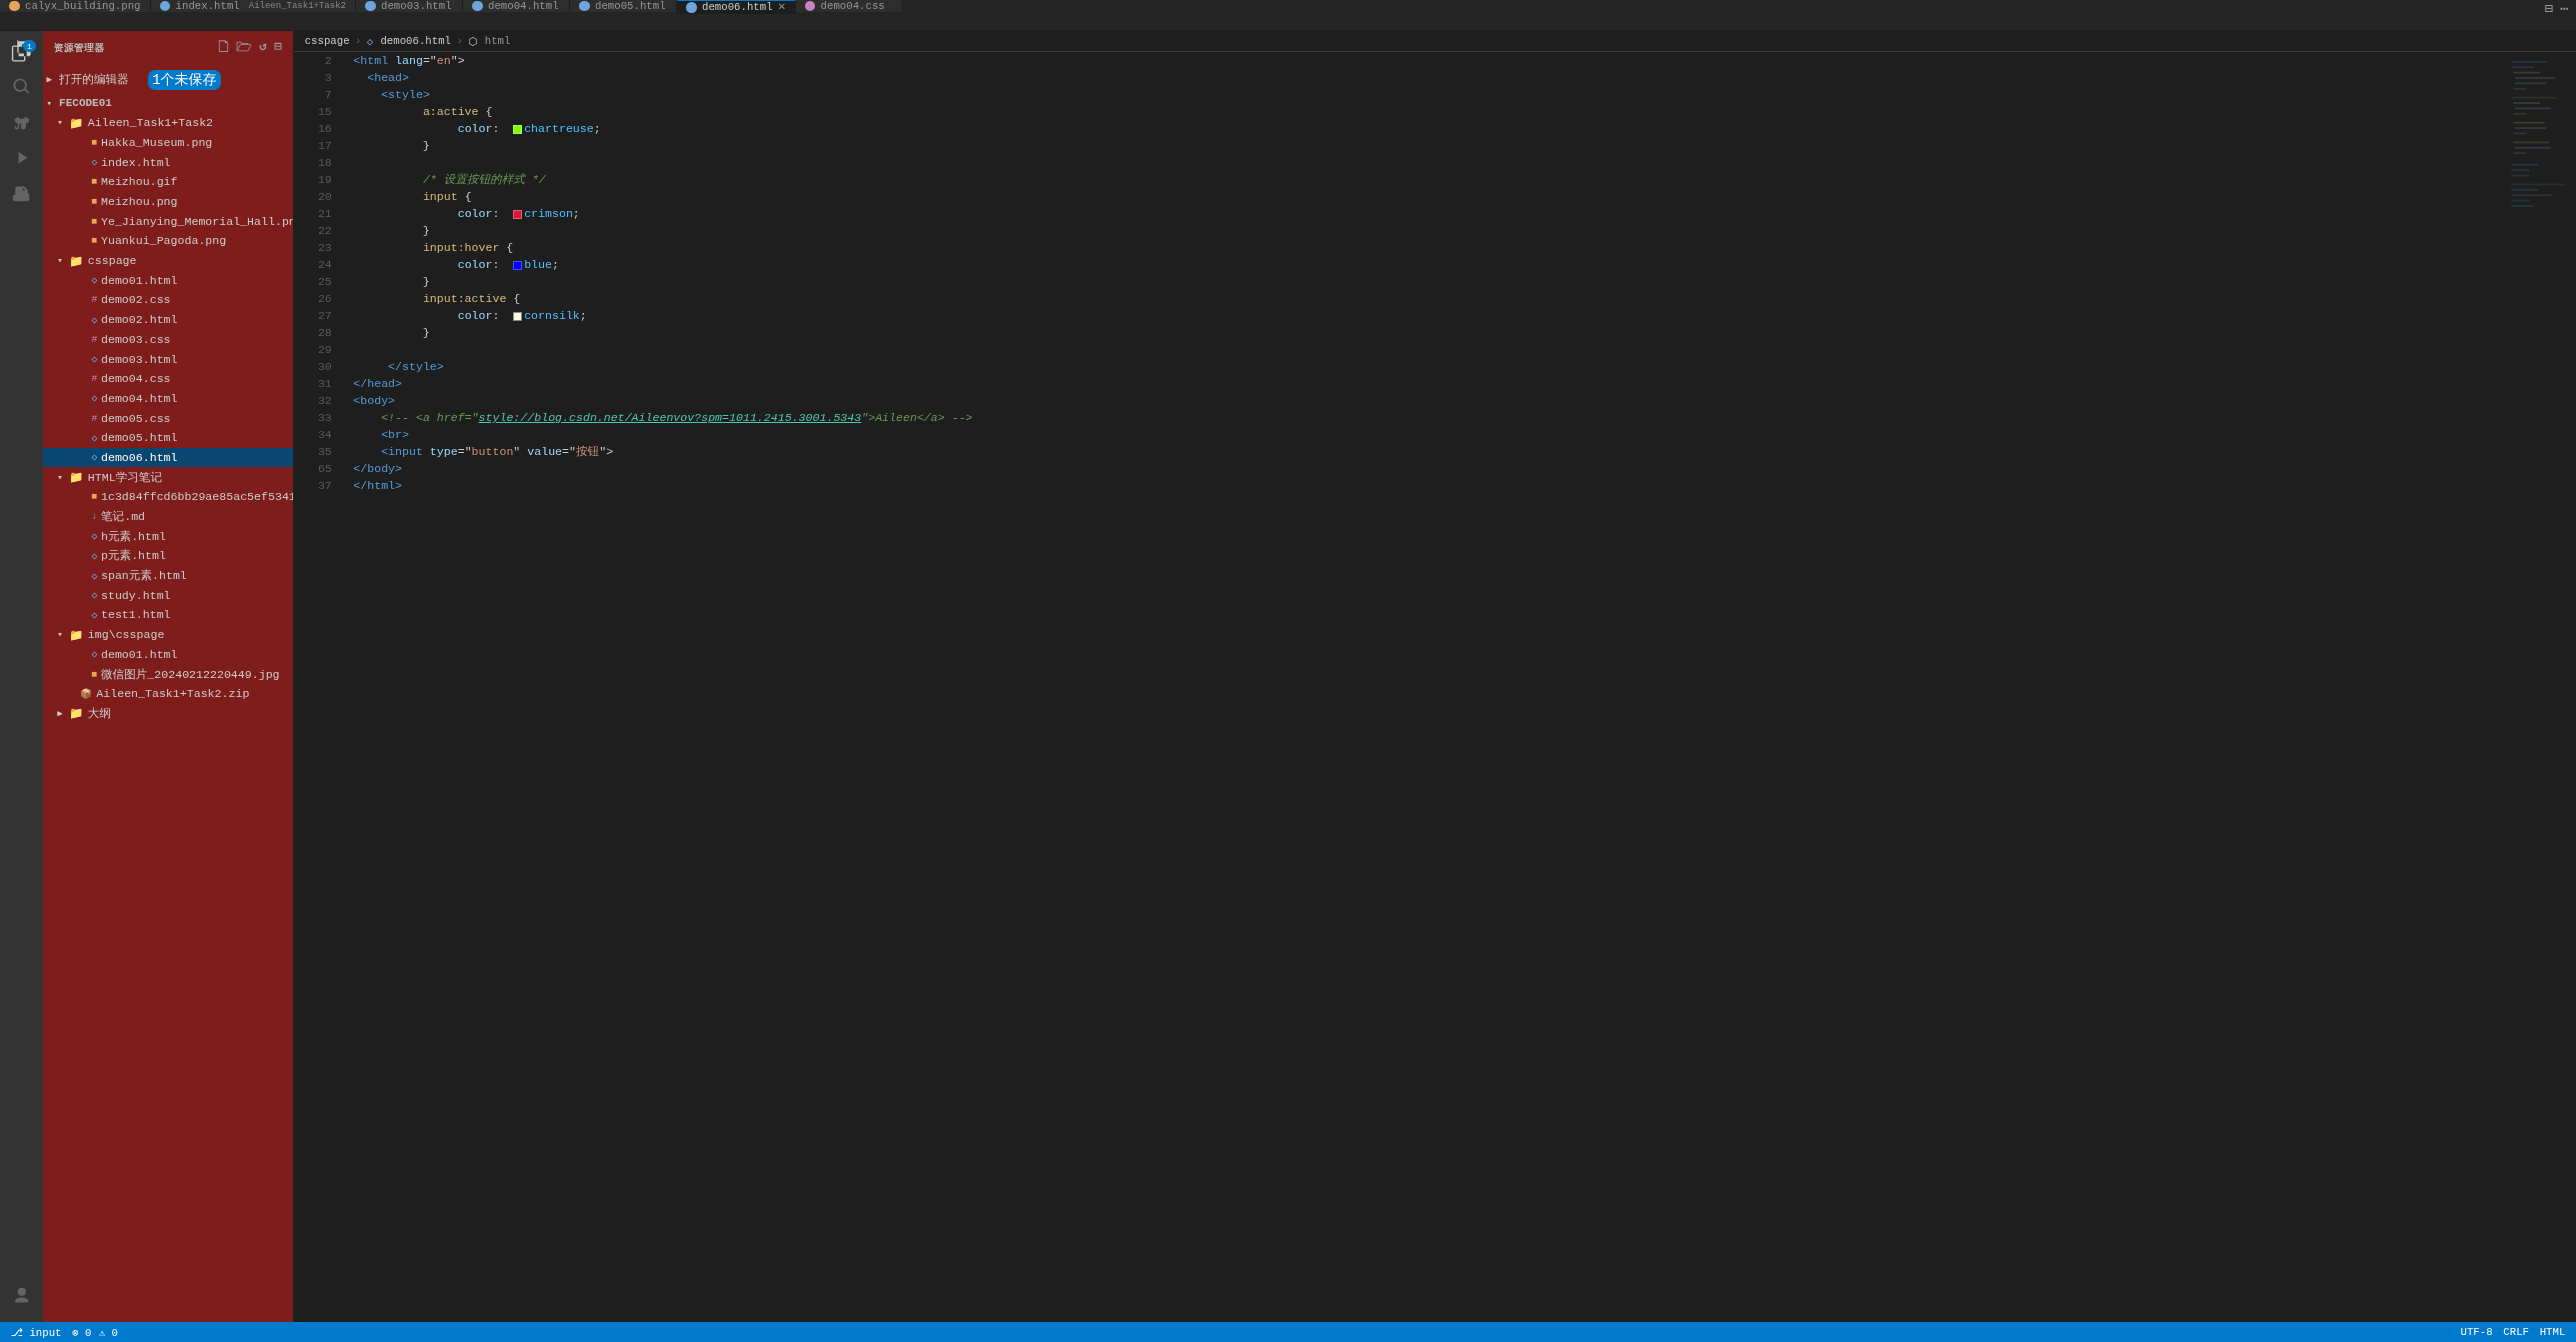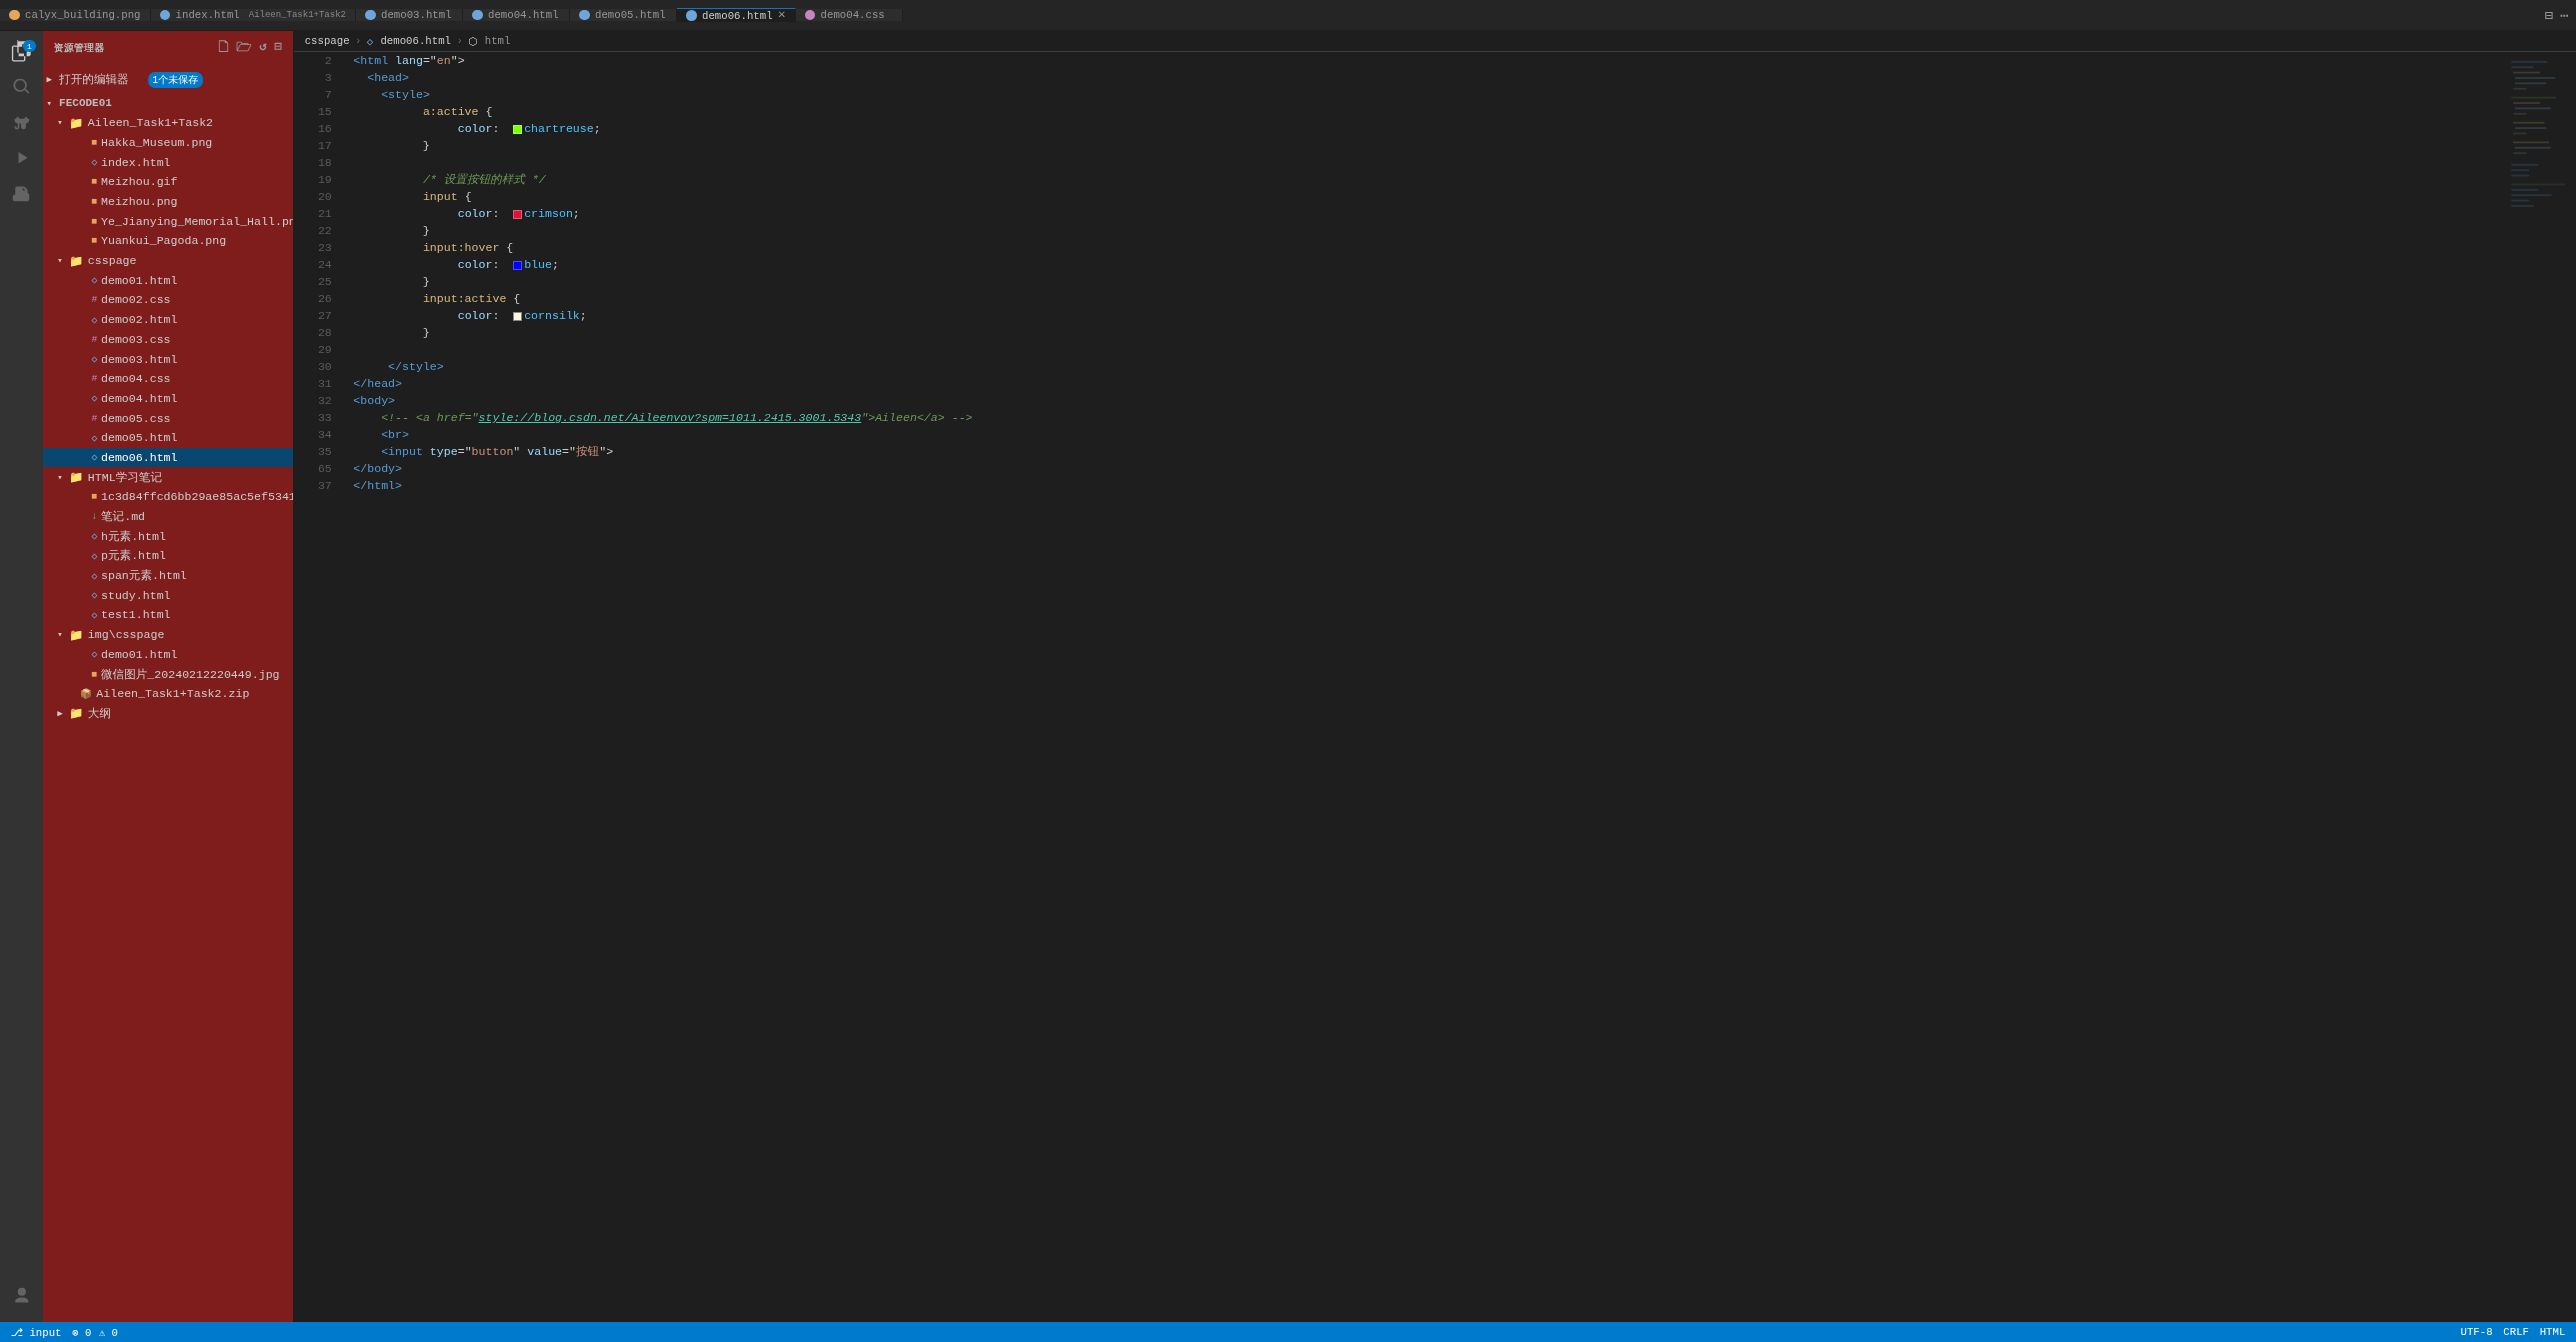"calyx_building.png" .tab-bar { align-items: center -> flex-start }
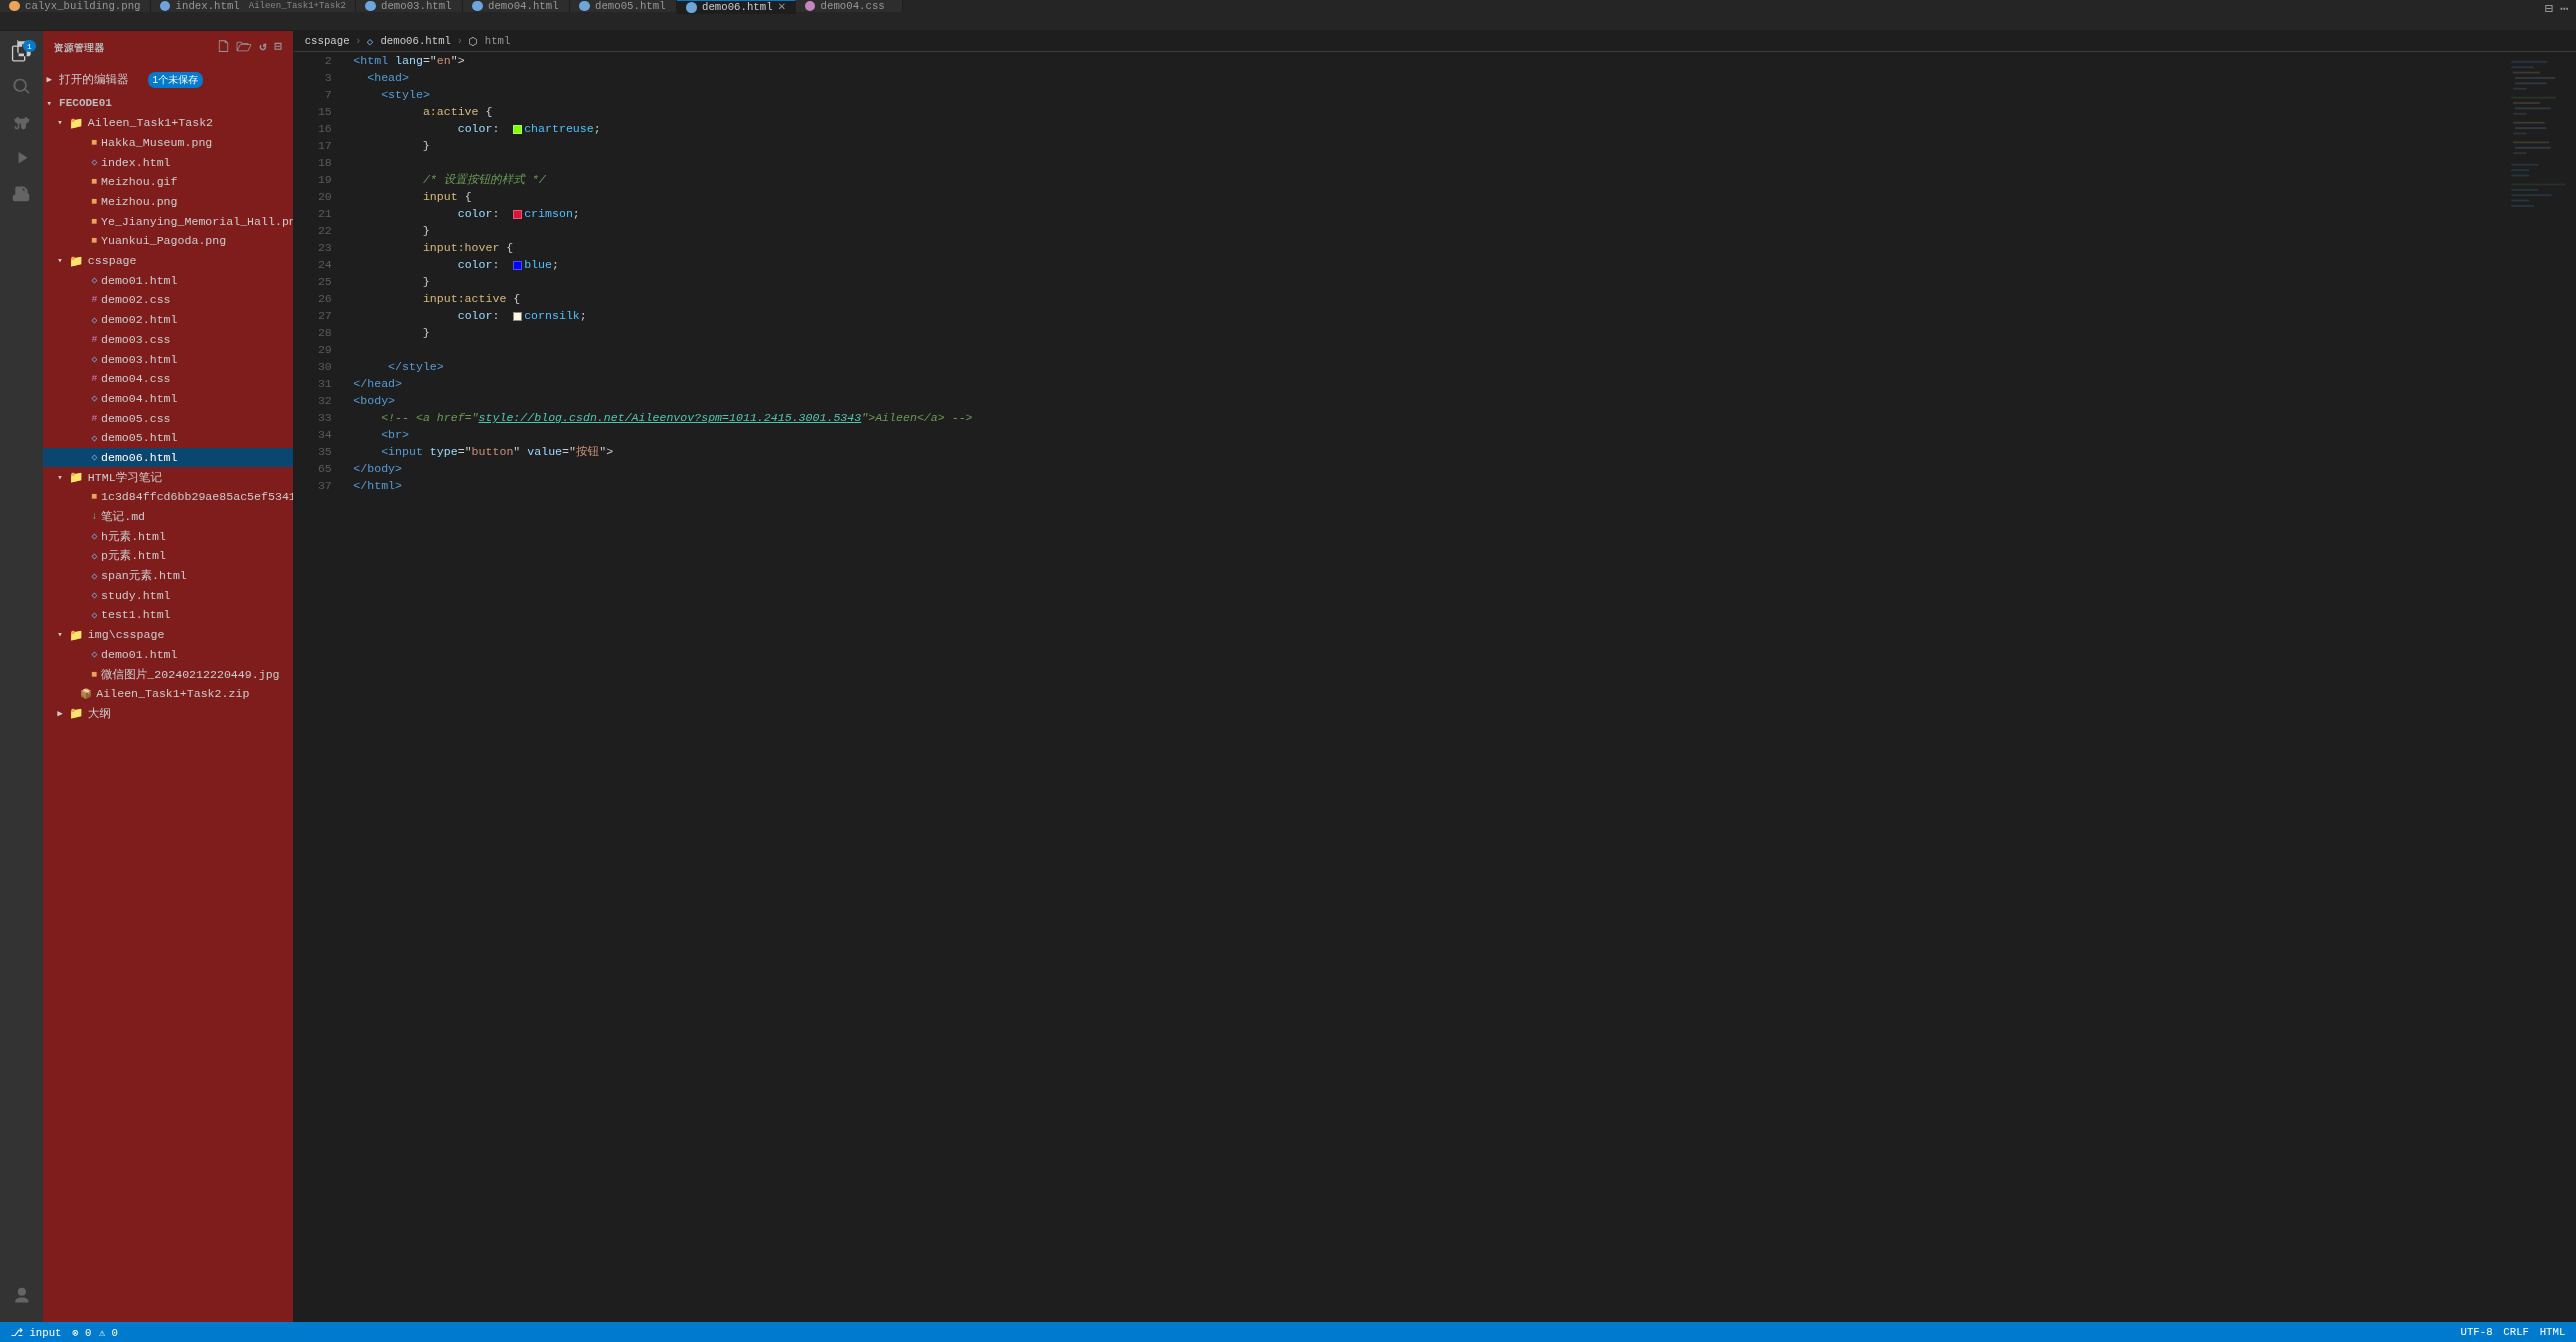"1个未保存" span { font-size: 10px -> 14px }
